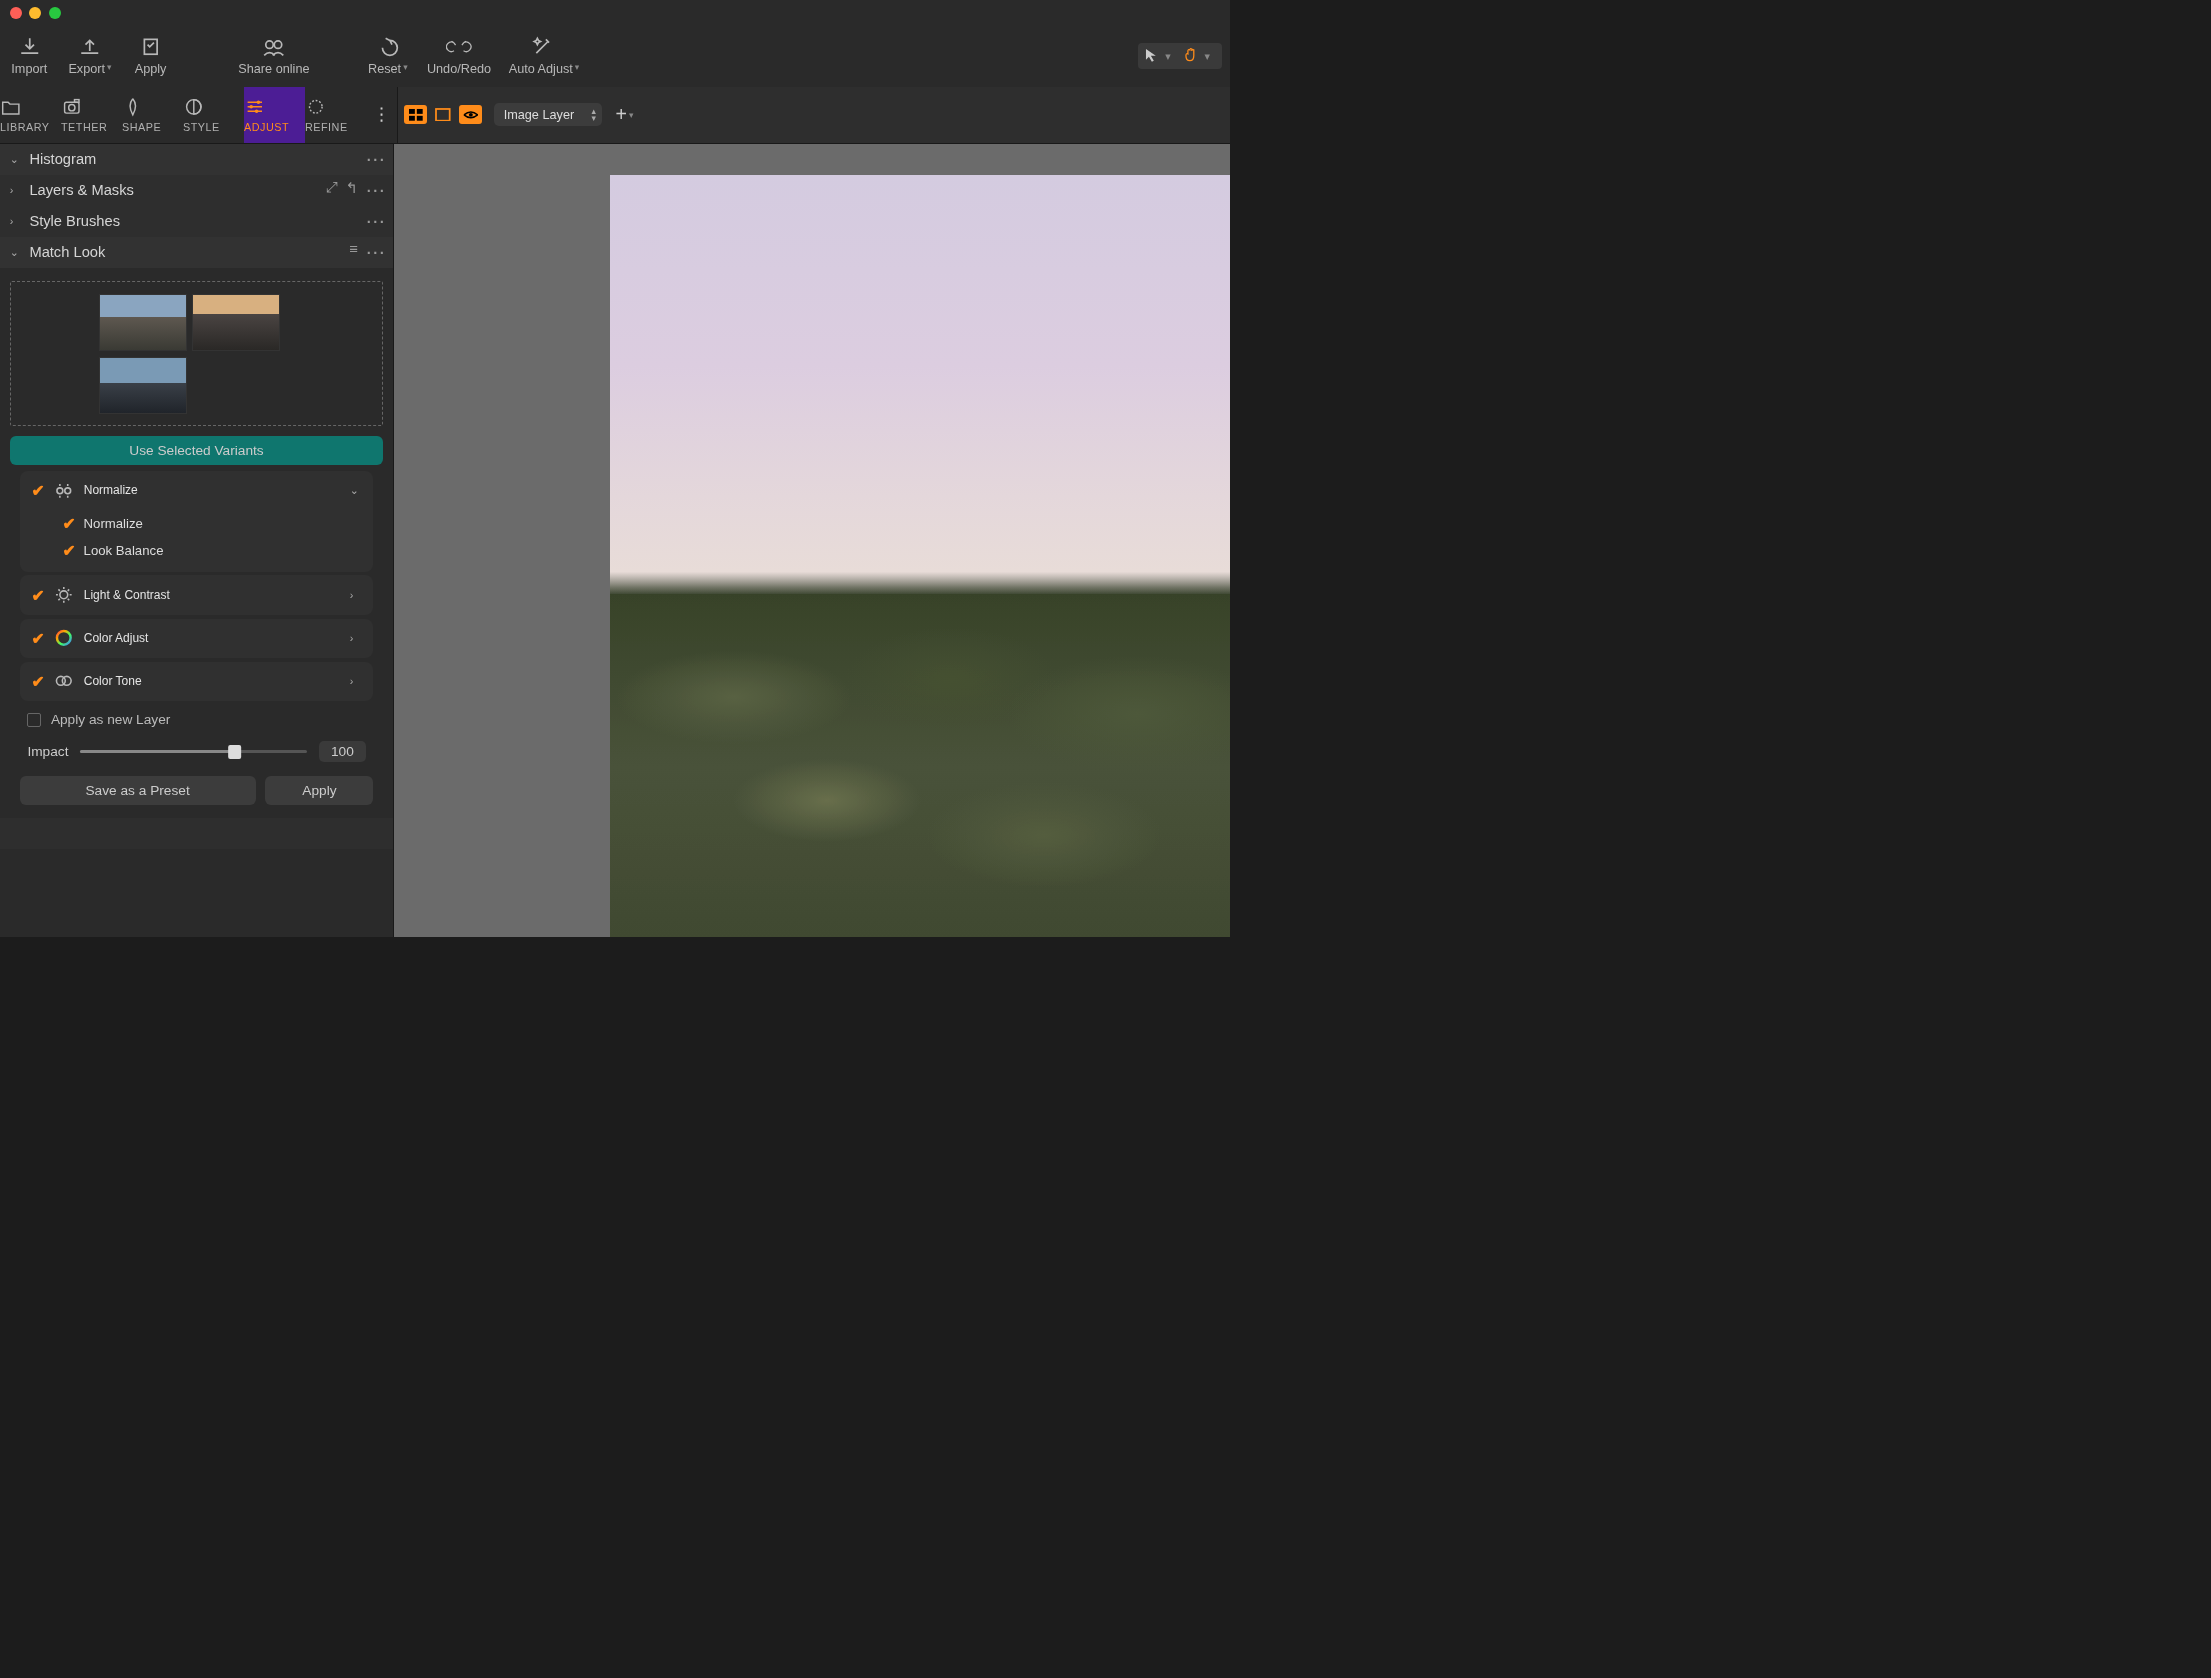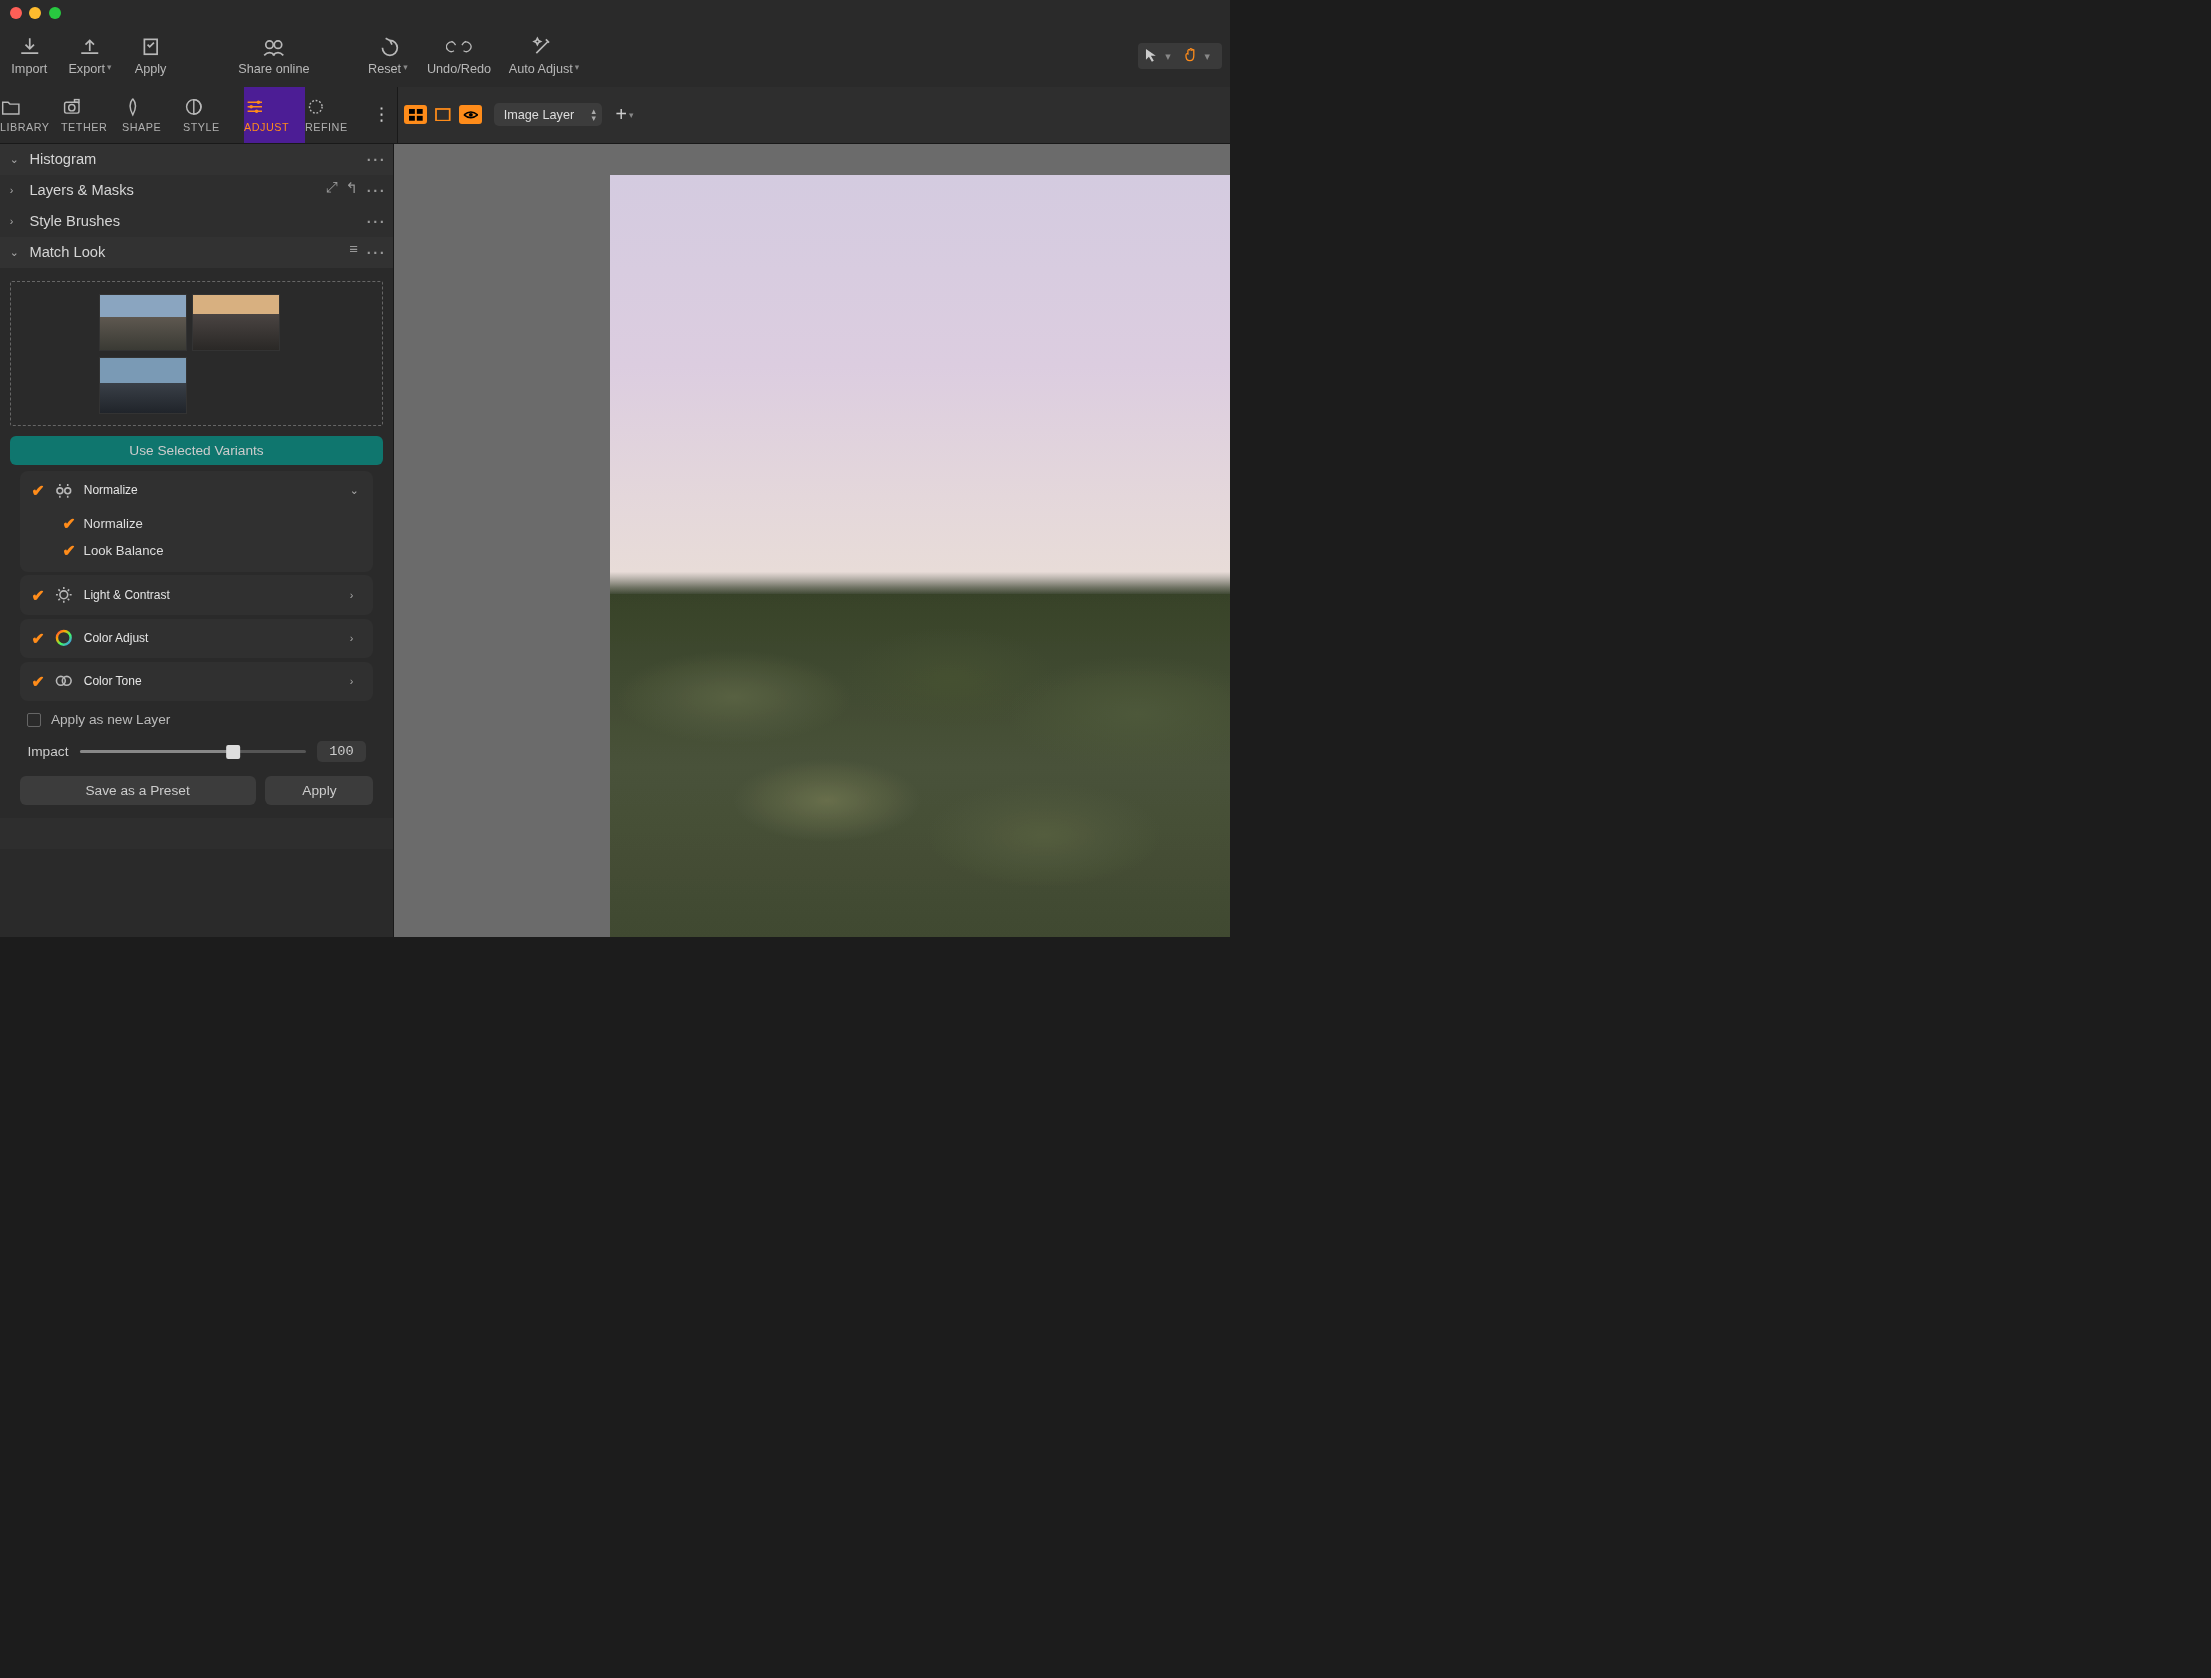"100" .valbox { font-family: Liberation Mono, monospace -> none }
